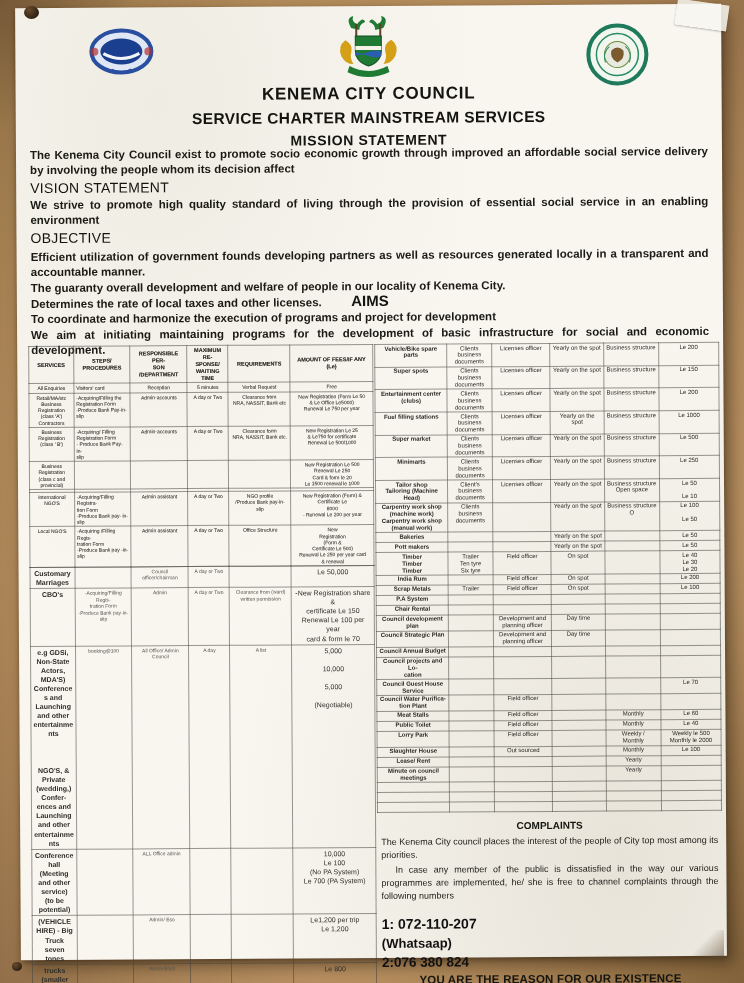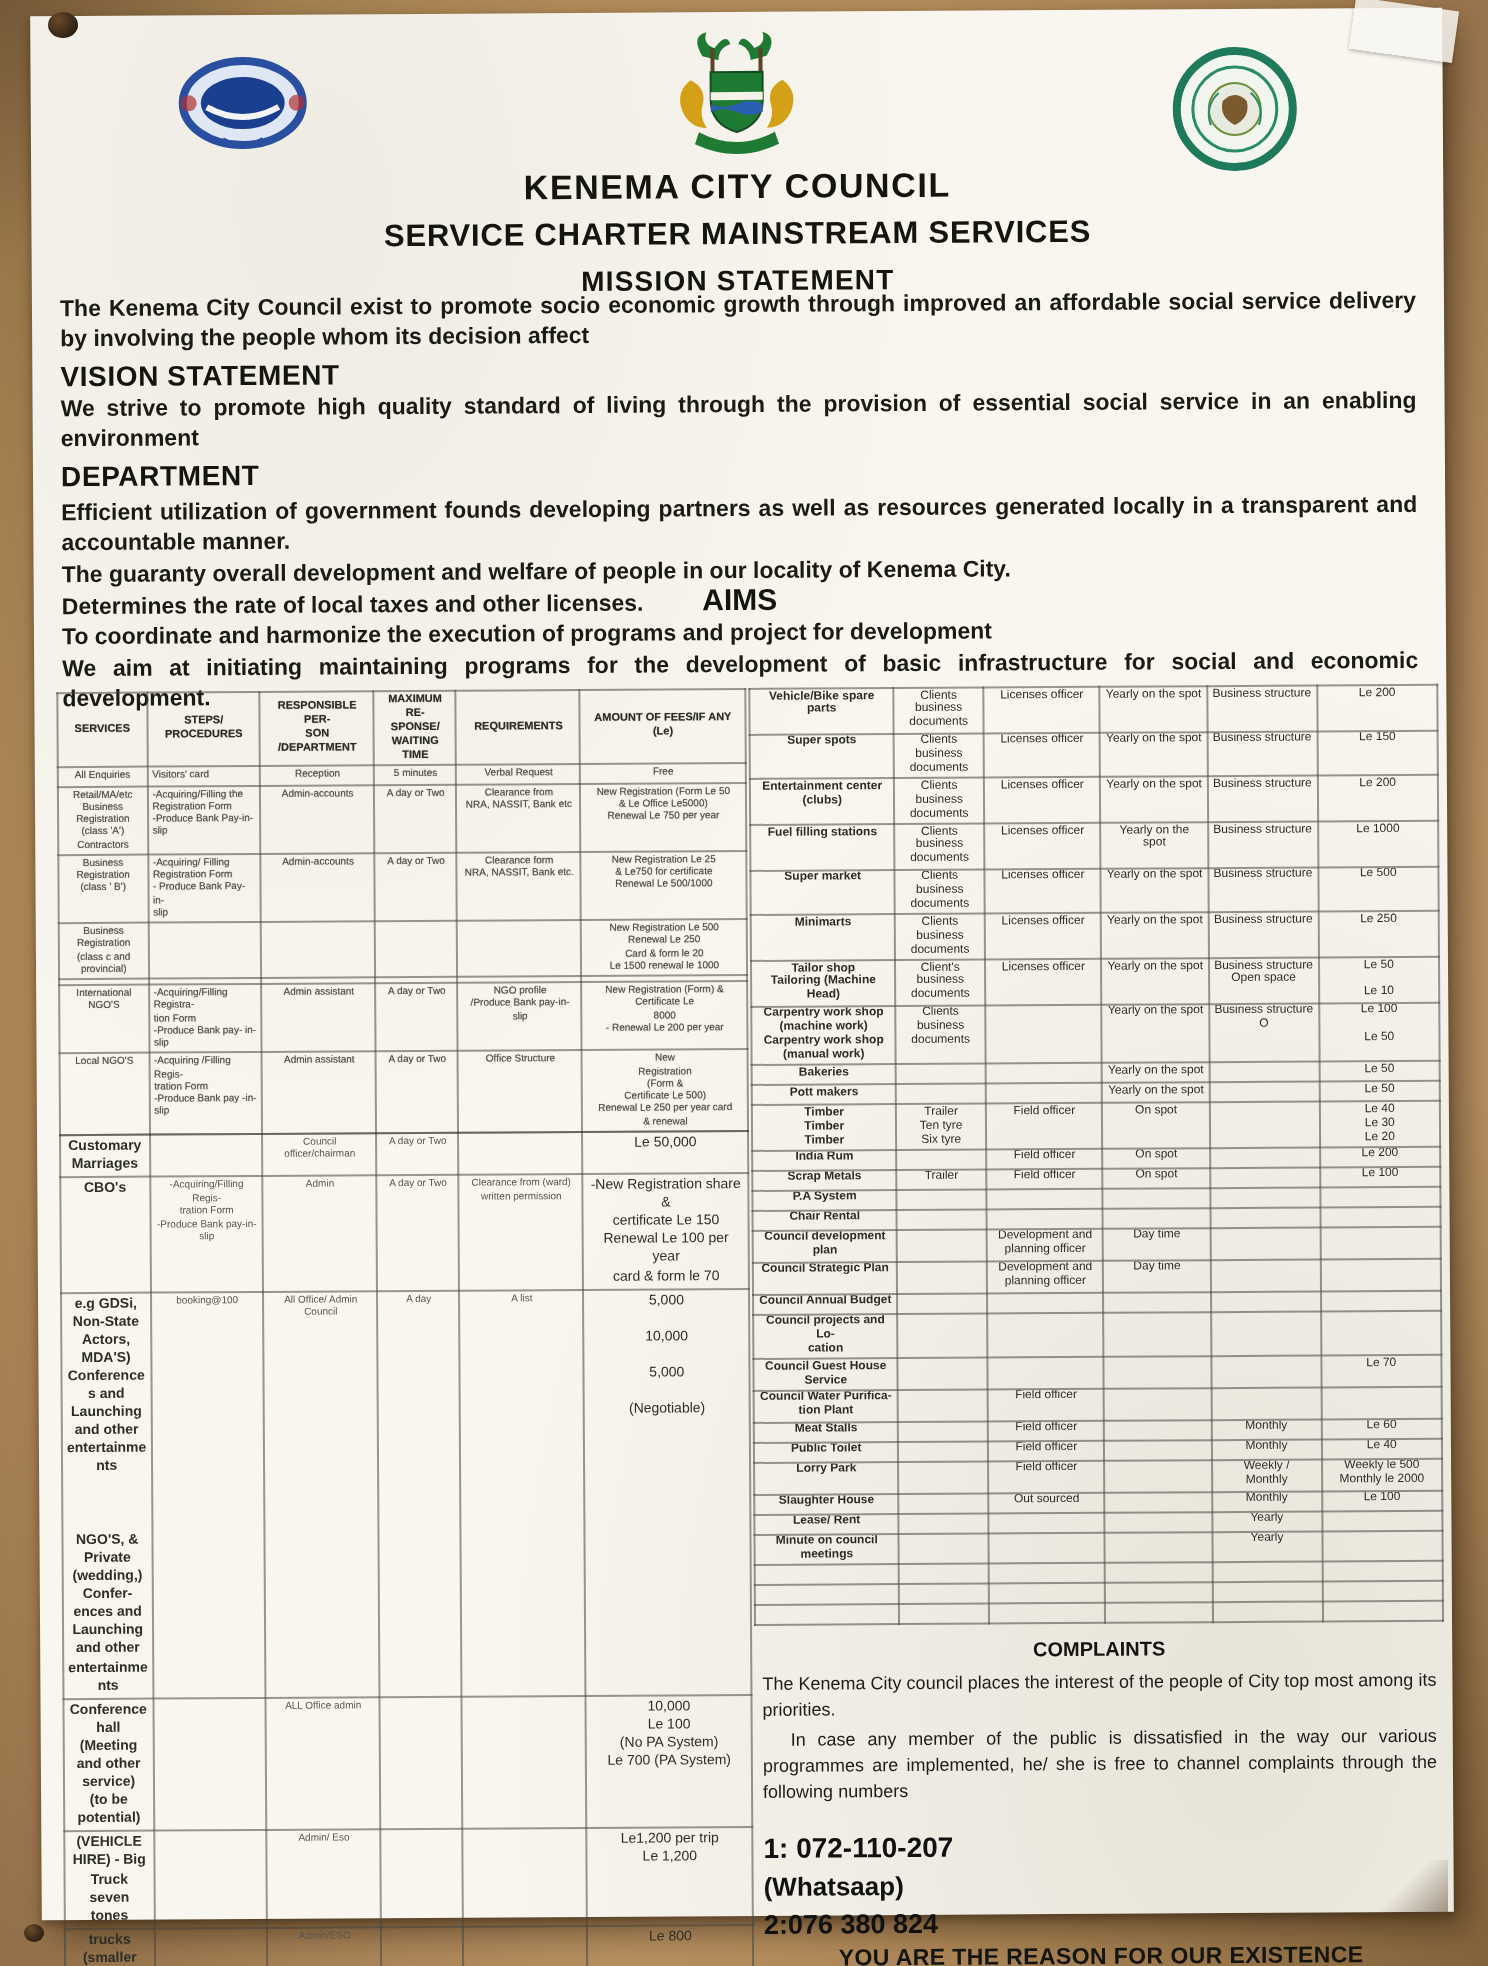"VISION STATEMENT" .h-section { font-weight: bold -> normal }
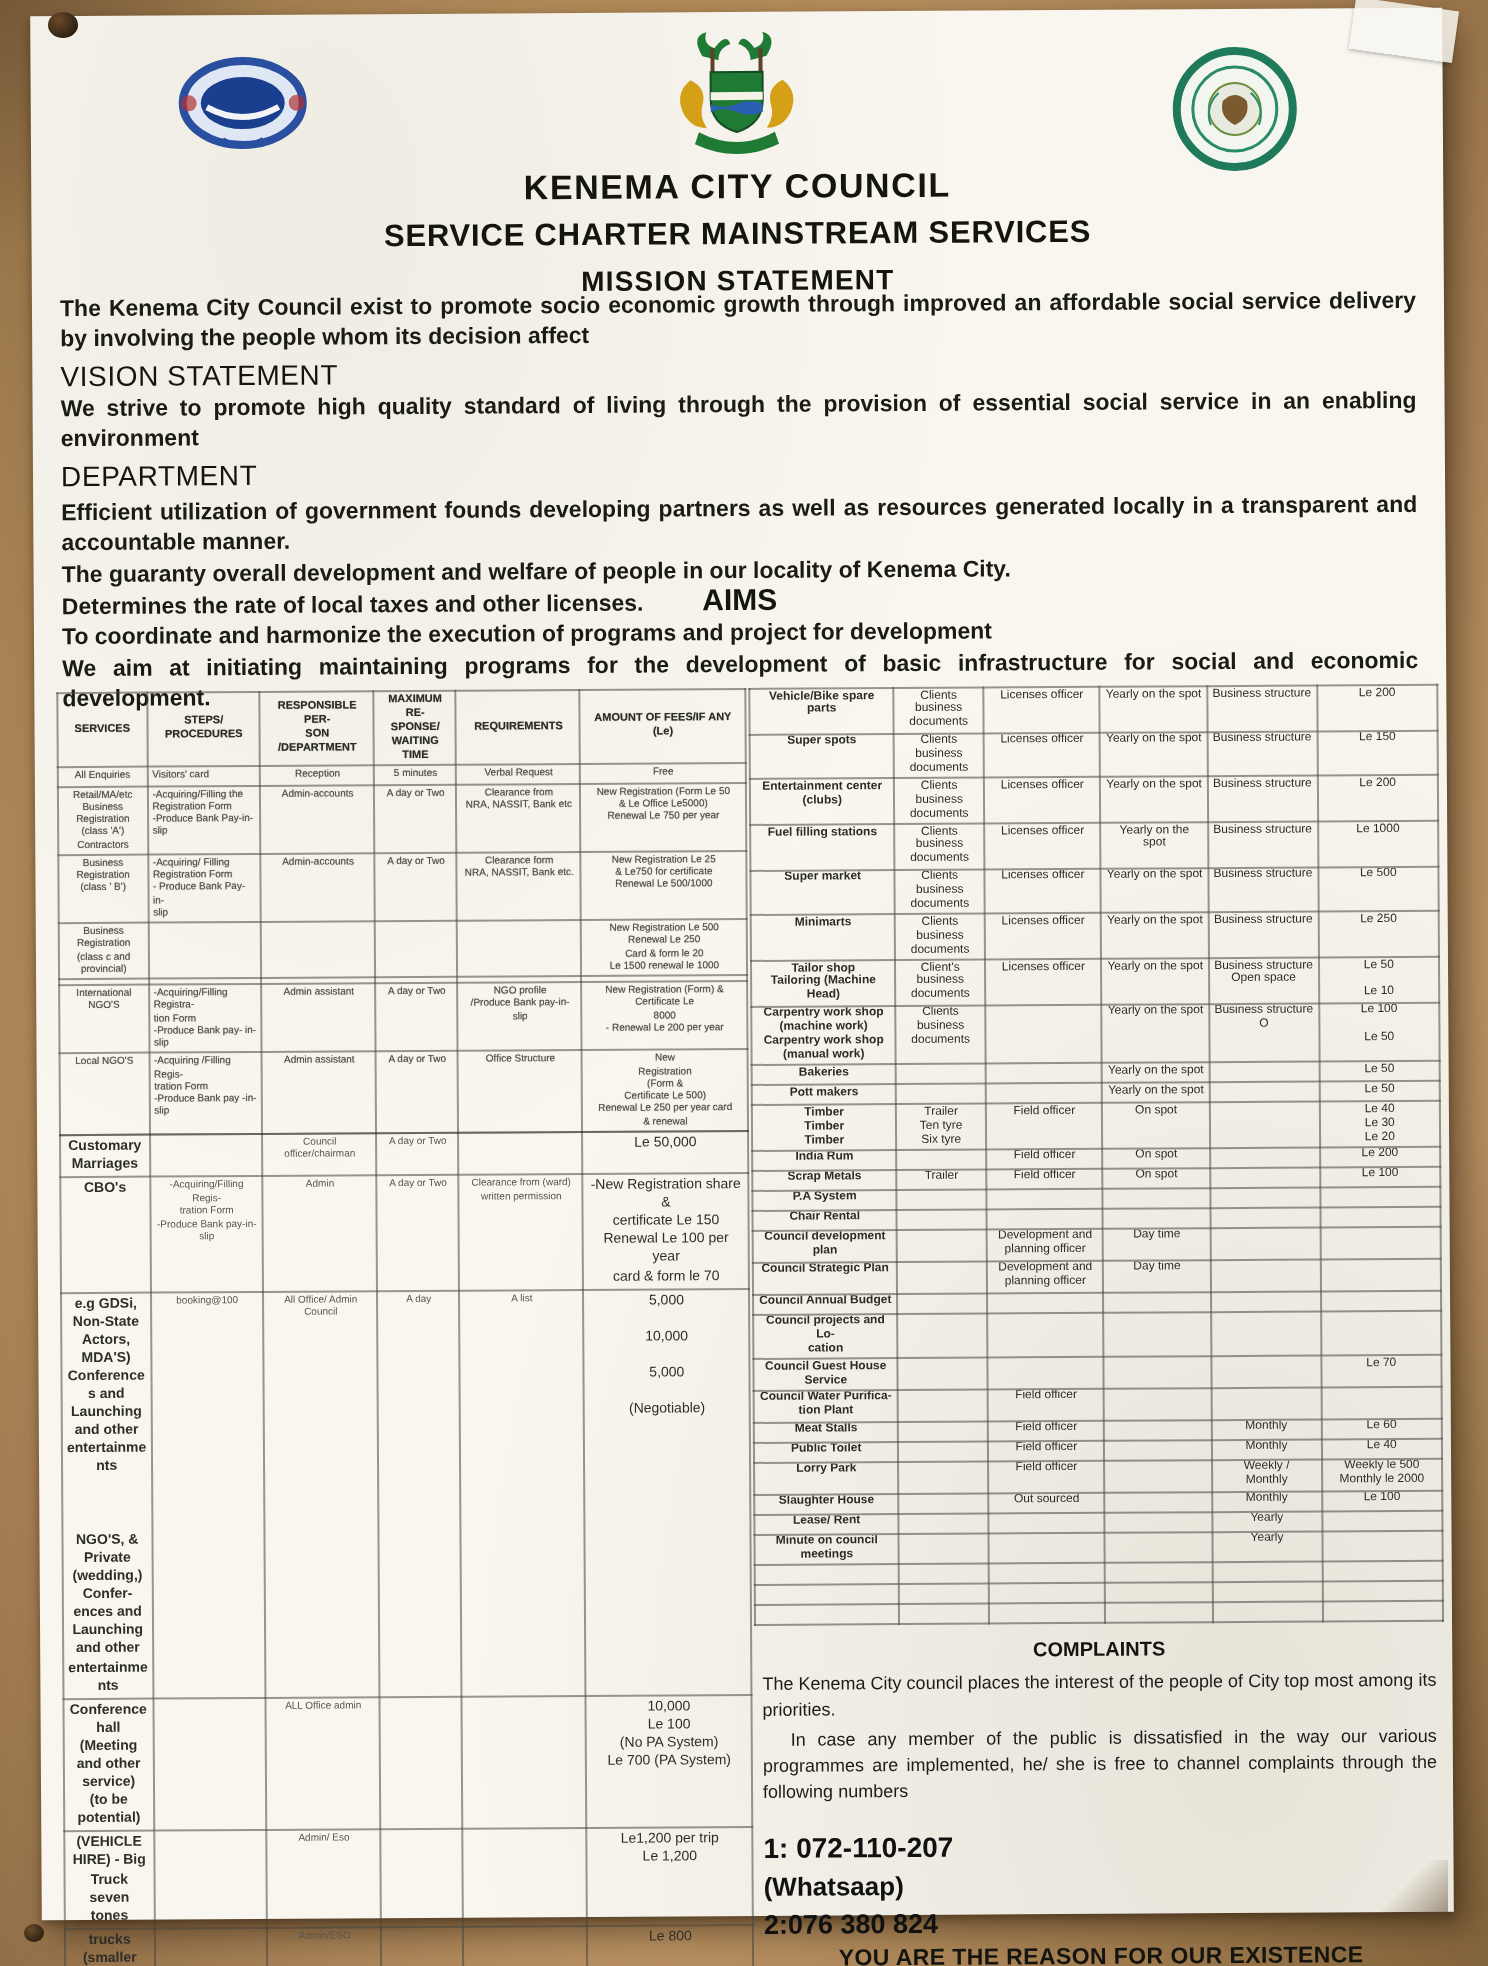"DEPARTMENT" div.h-section { text: DEPARTMENT -> OBJECTIVE }
